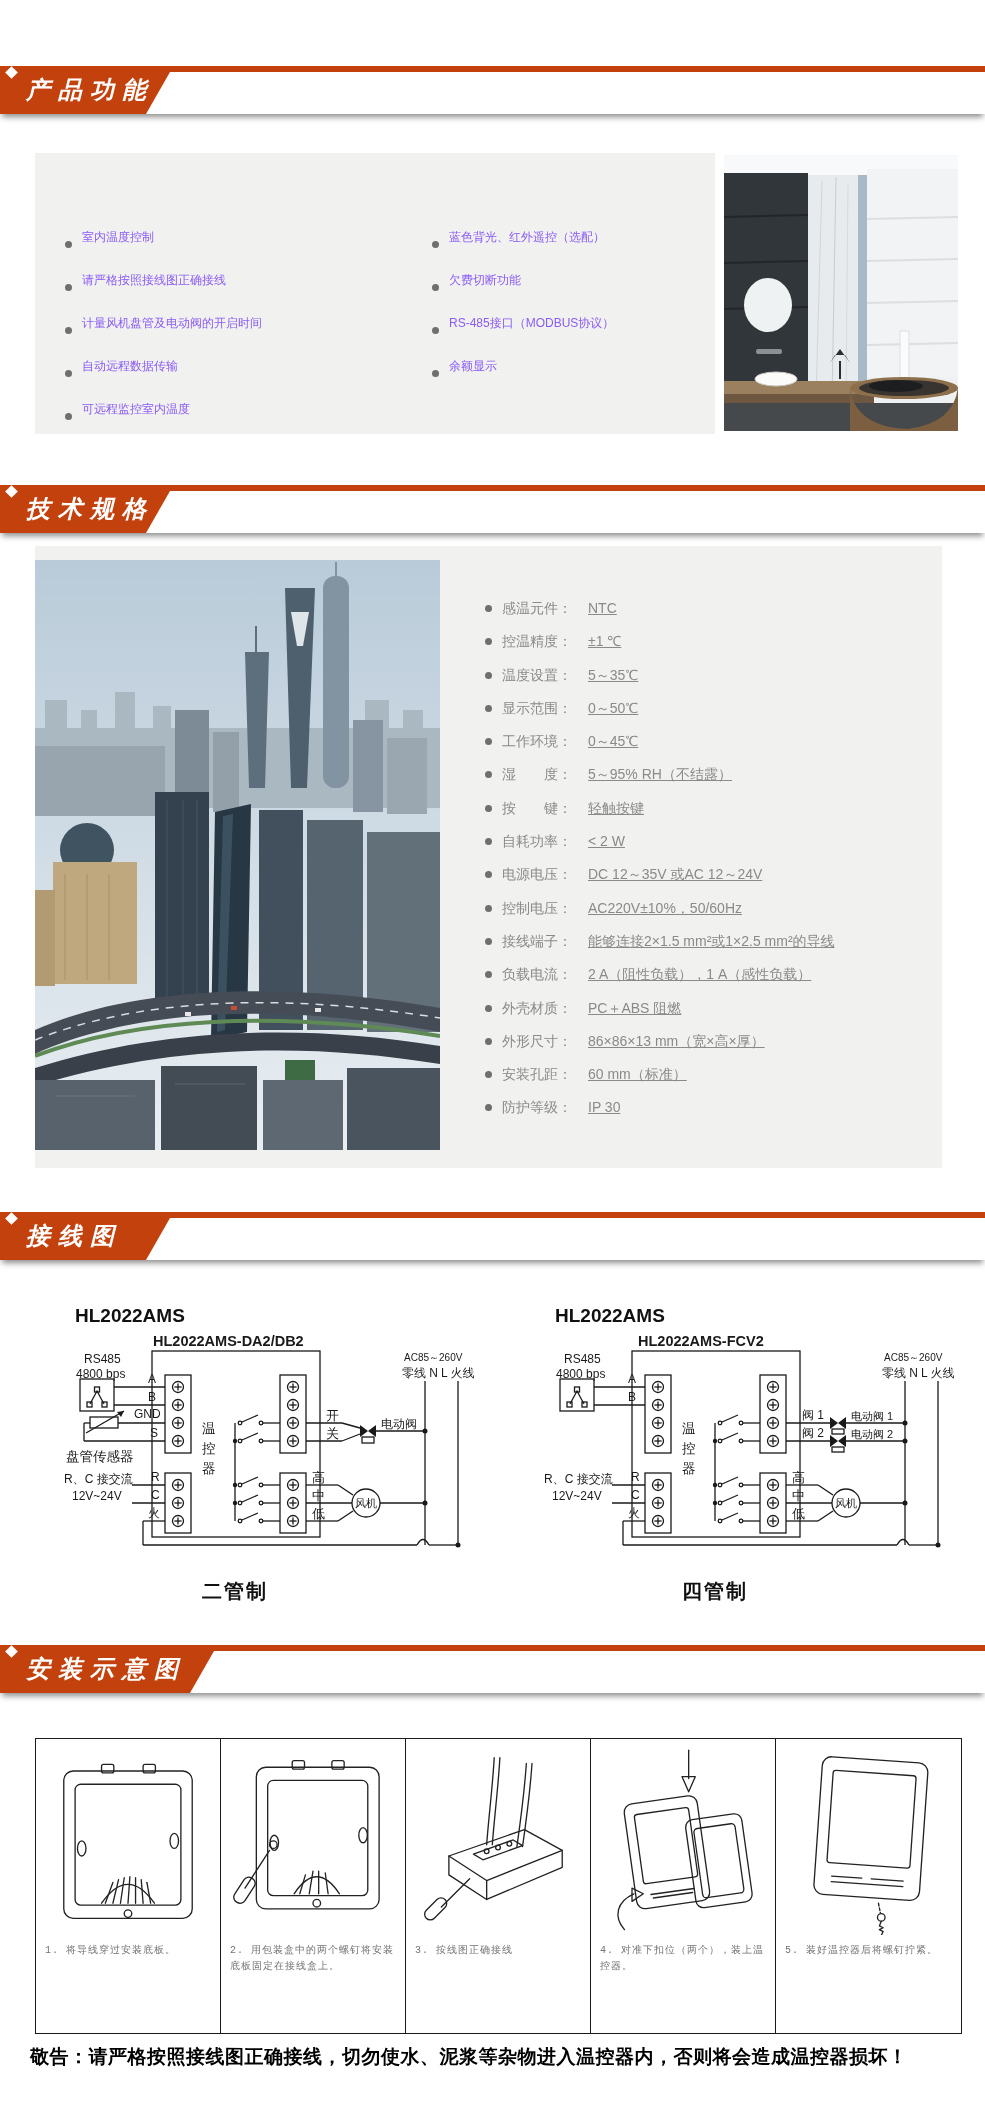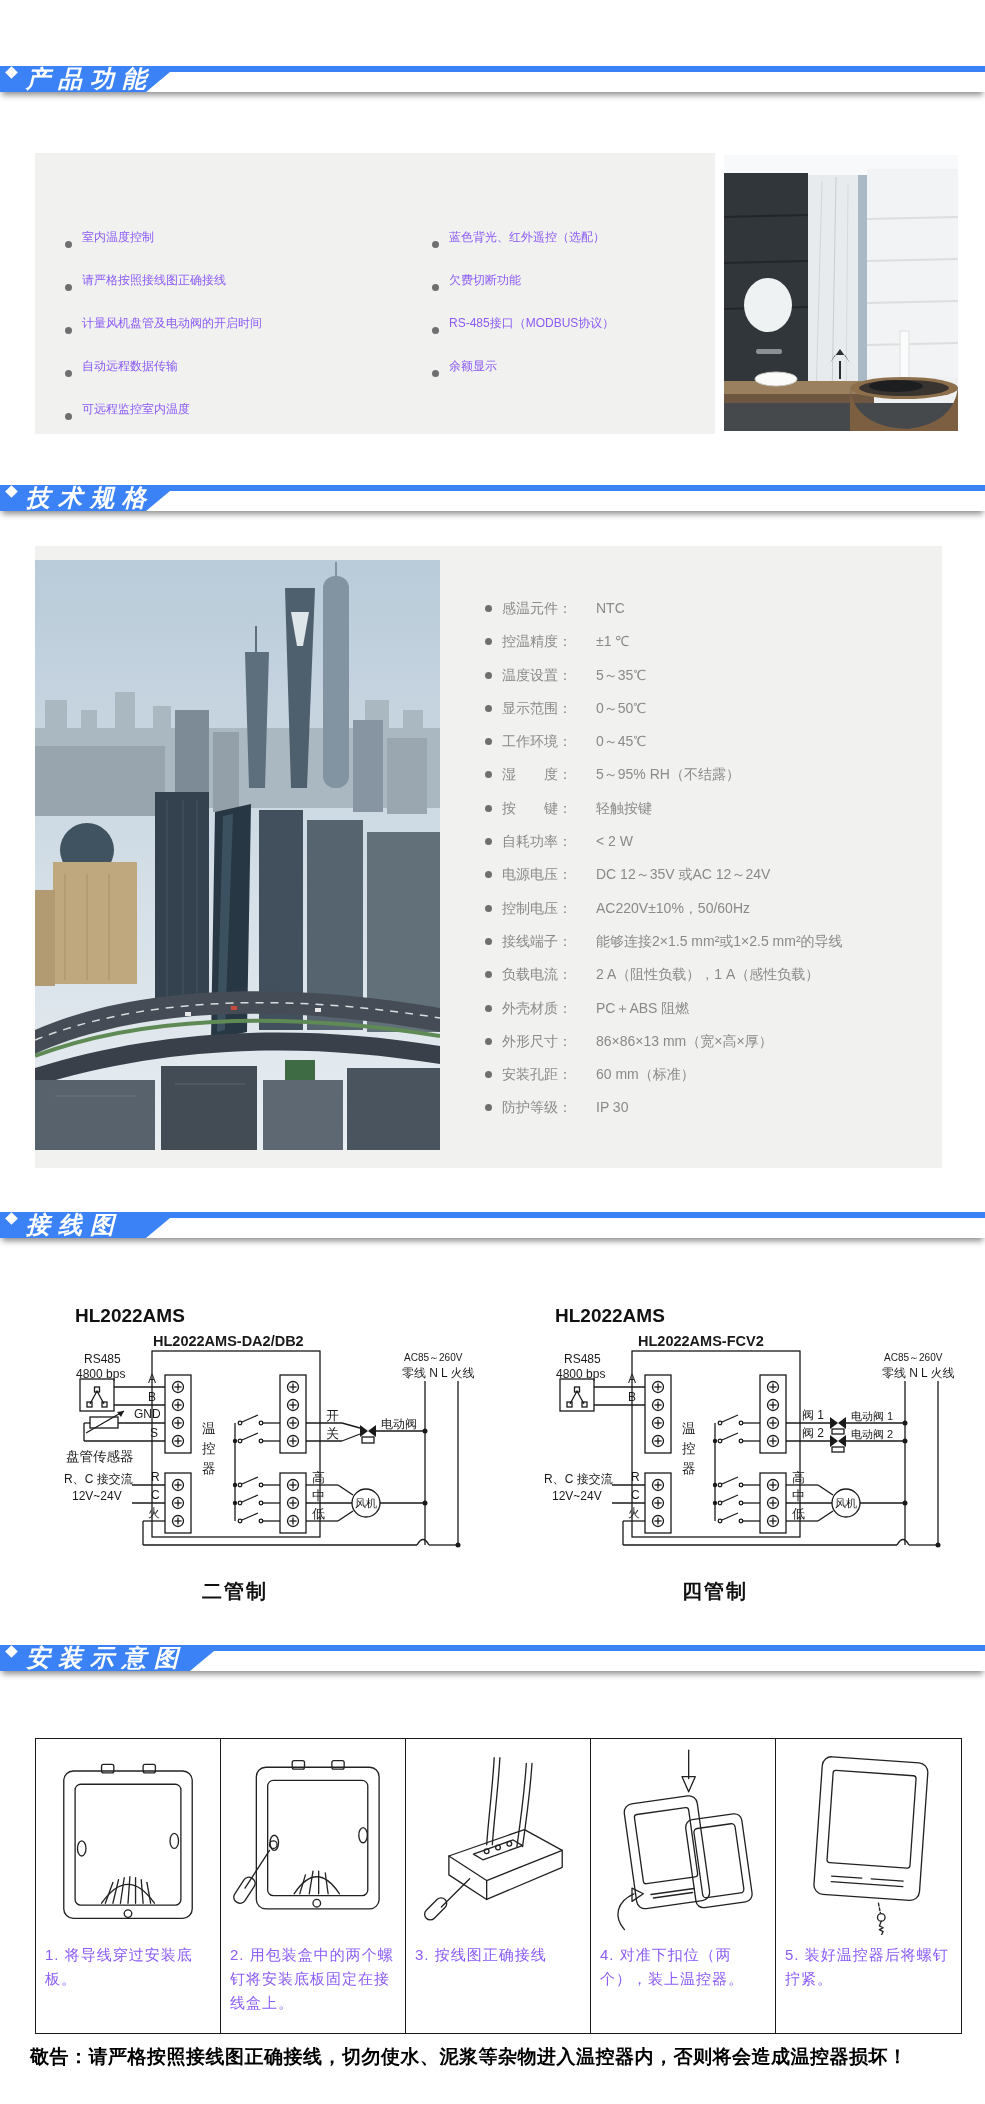"产品功能" .banner { background: #3b82f6 -> #c2410c; height: 26px -> 48px }
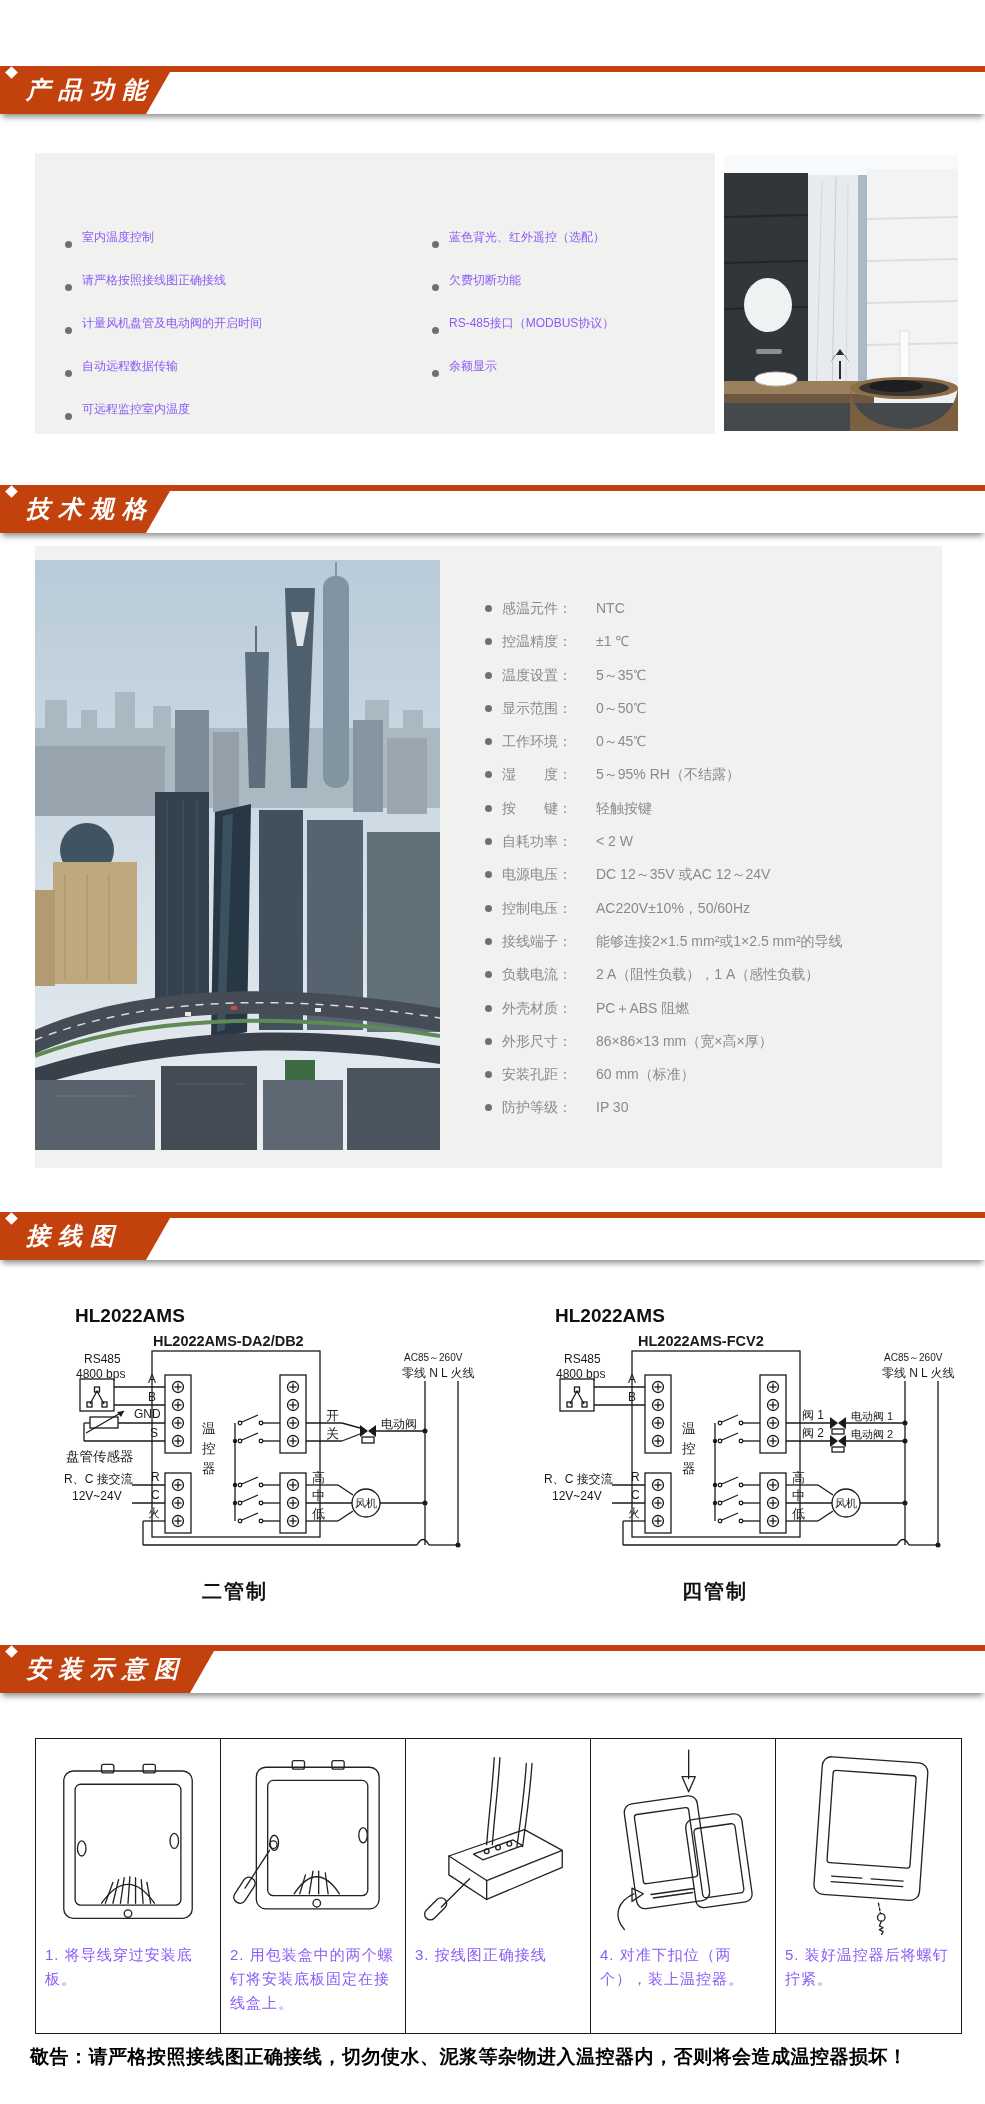"NTC" .spec-value { margin-left: 8px -> none; text-decoration: none -> underline }
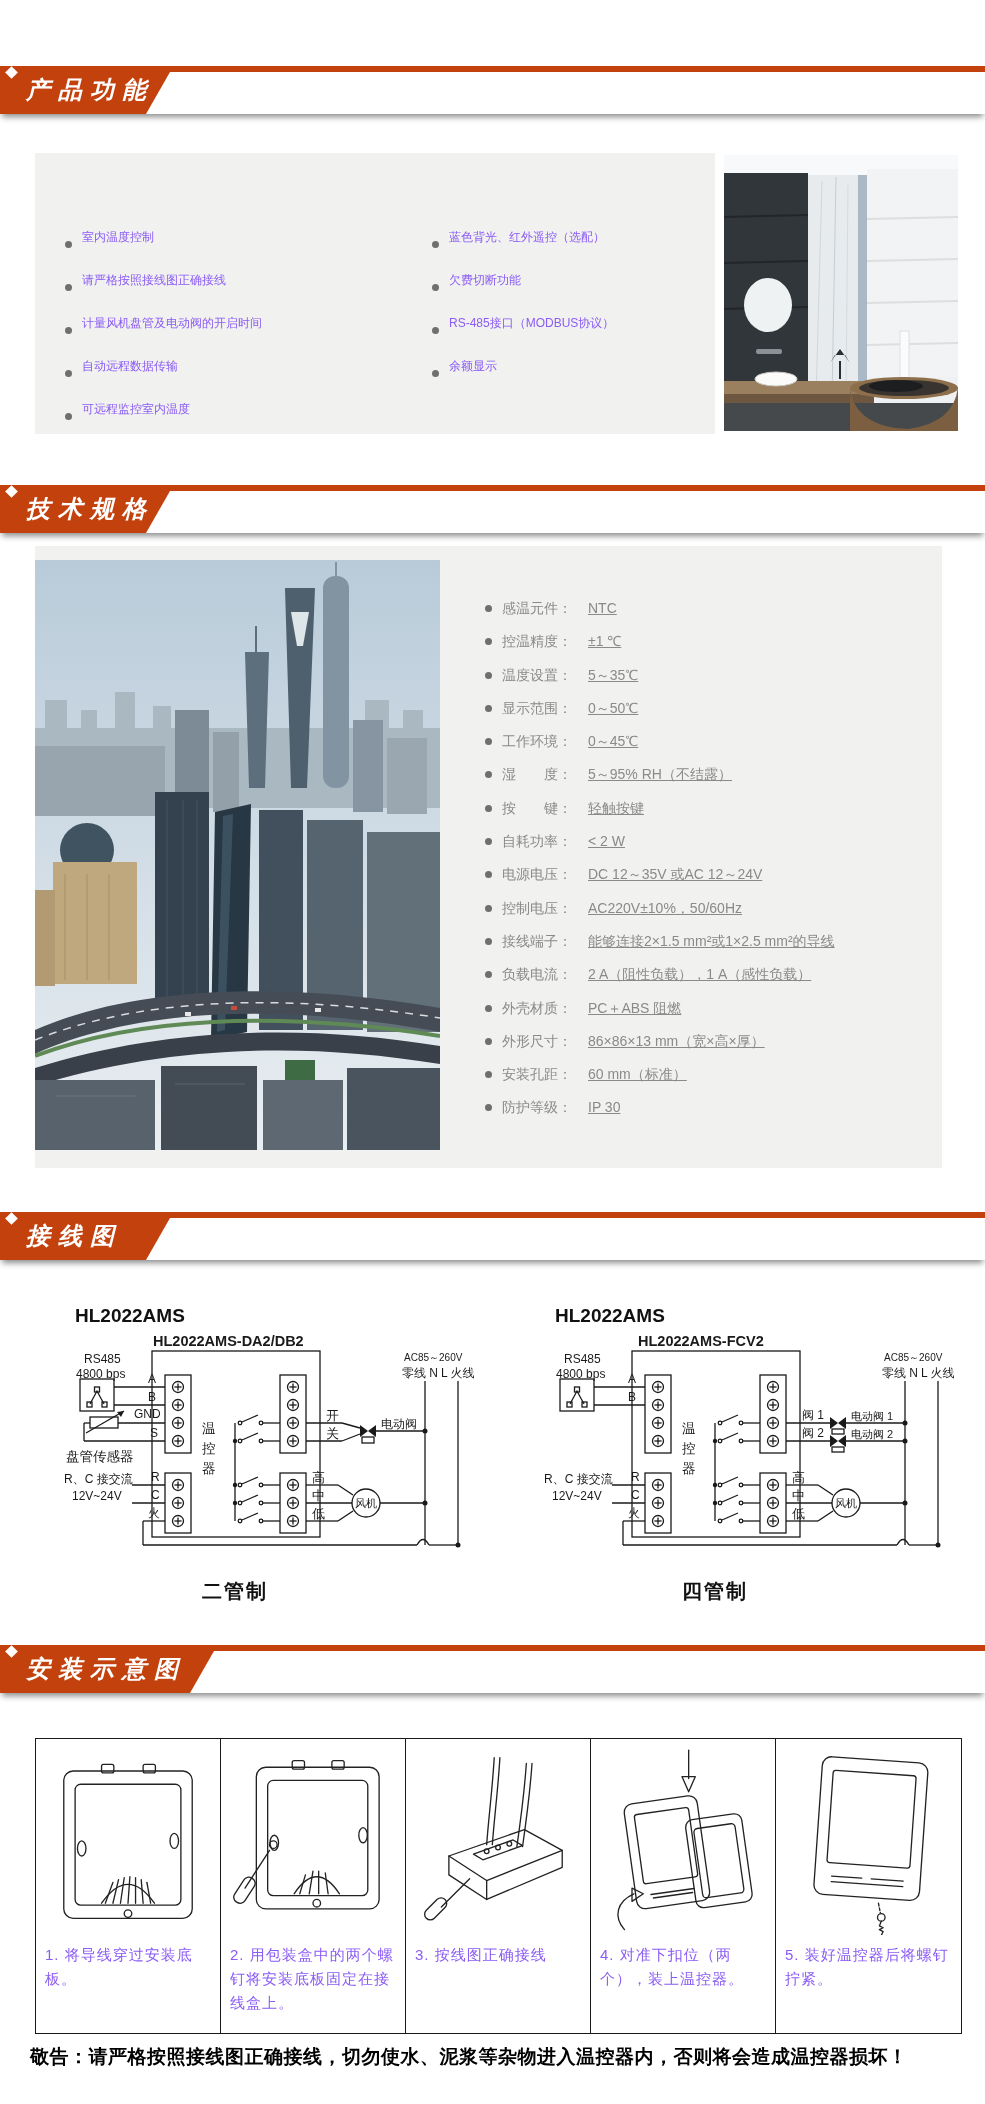"1. 将导线穿过安装底板。" .step-caption { color: #8b5cf6 -> #737373; font-family: Liberation Sans, sans-serif -> Liberation Mono, monospace; font-size: 15px -> 10px }
